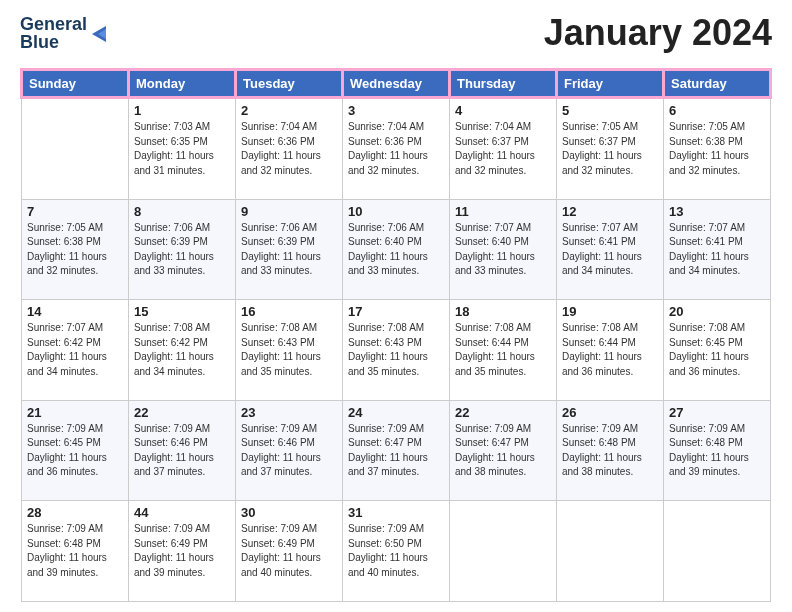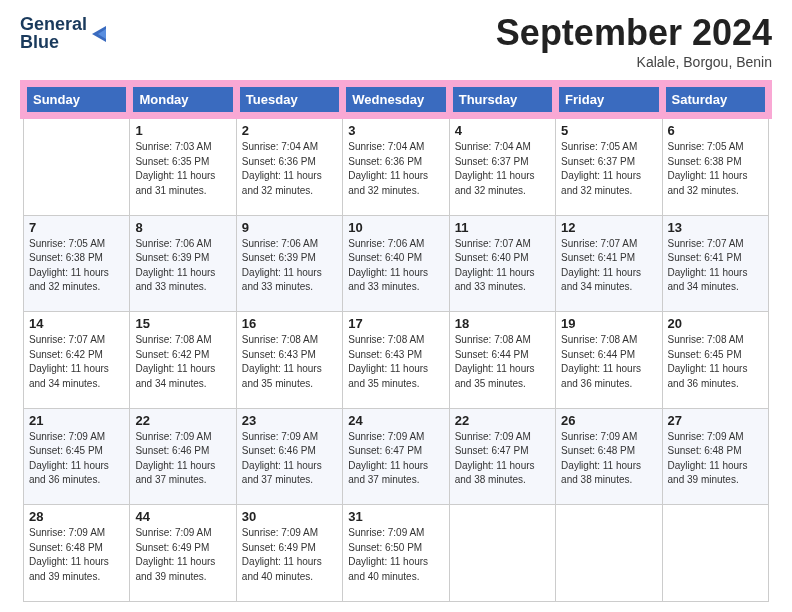"September 2024" div.month-title { text: September -> January }
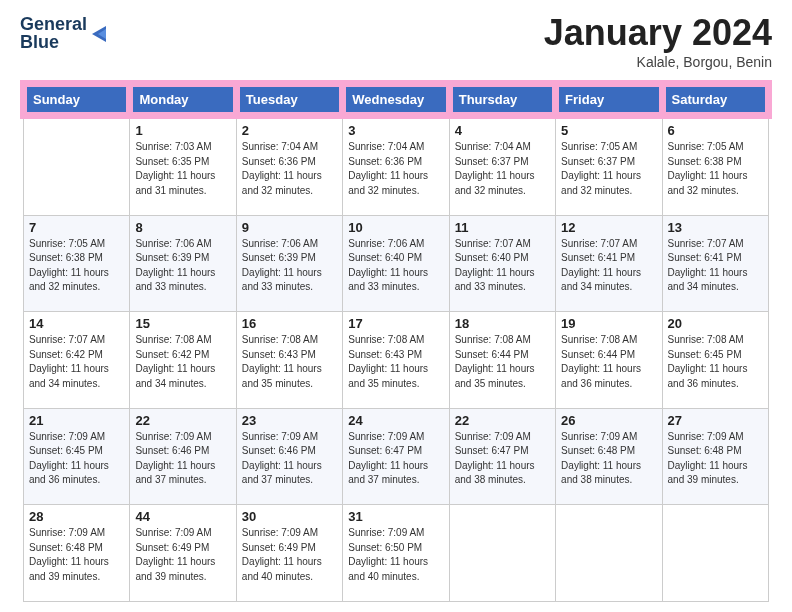"Kalale, Borgou, Benin" div.subtitle { html: <div>Kalale, Borgou, Benin</div> -> none }
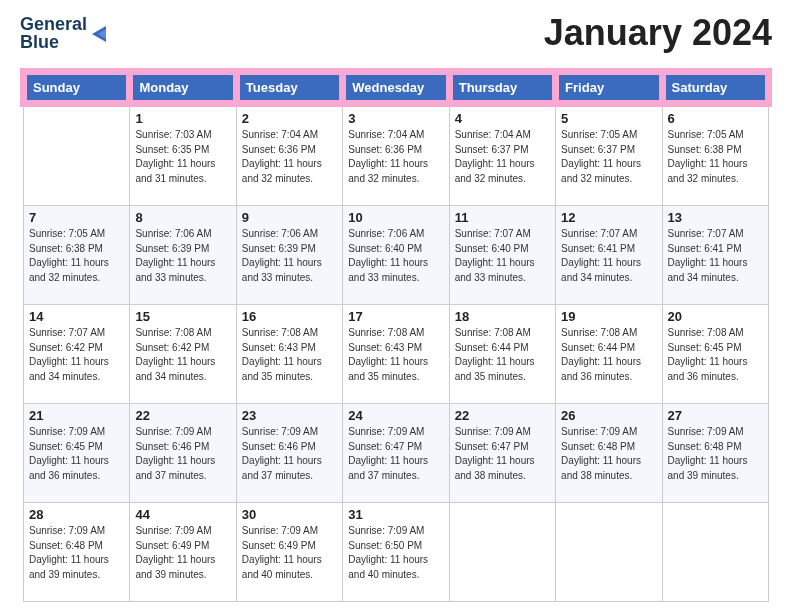"Sunday" .calendar-table thead tr th { border: 7px solid #f9a8d4 -> 3px solid #f9a8d4 }
